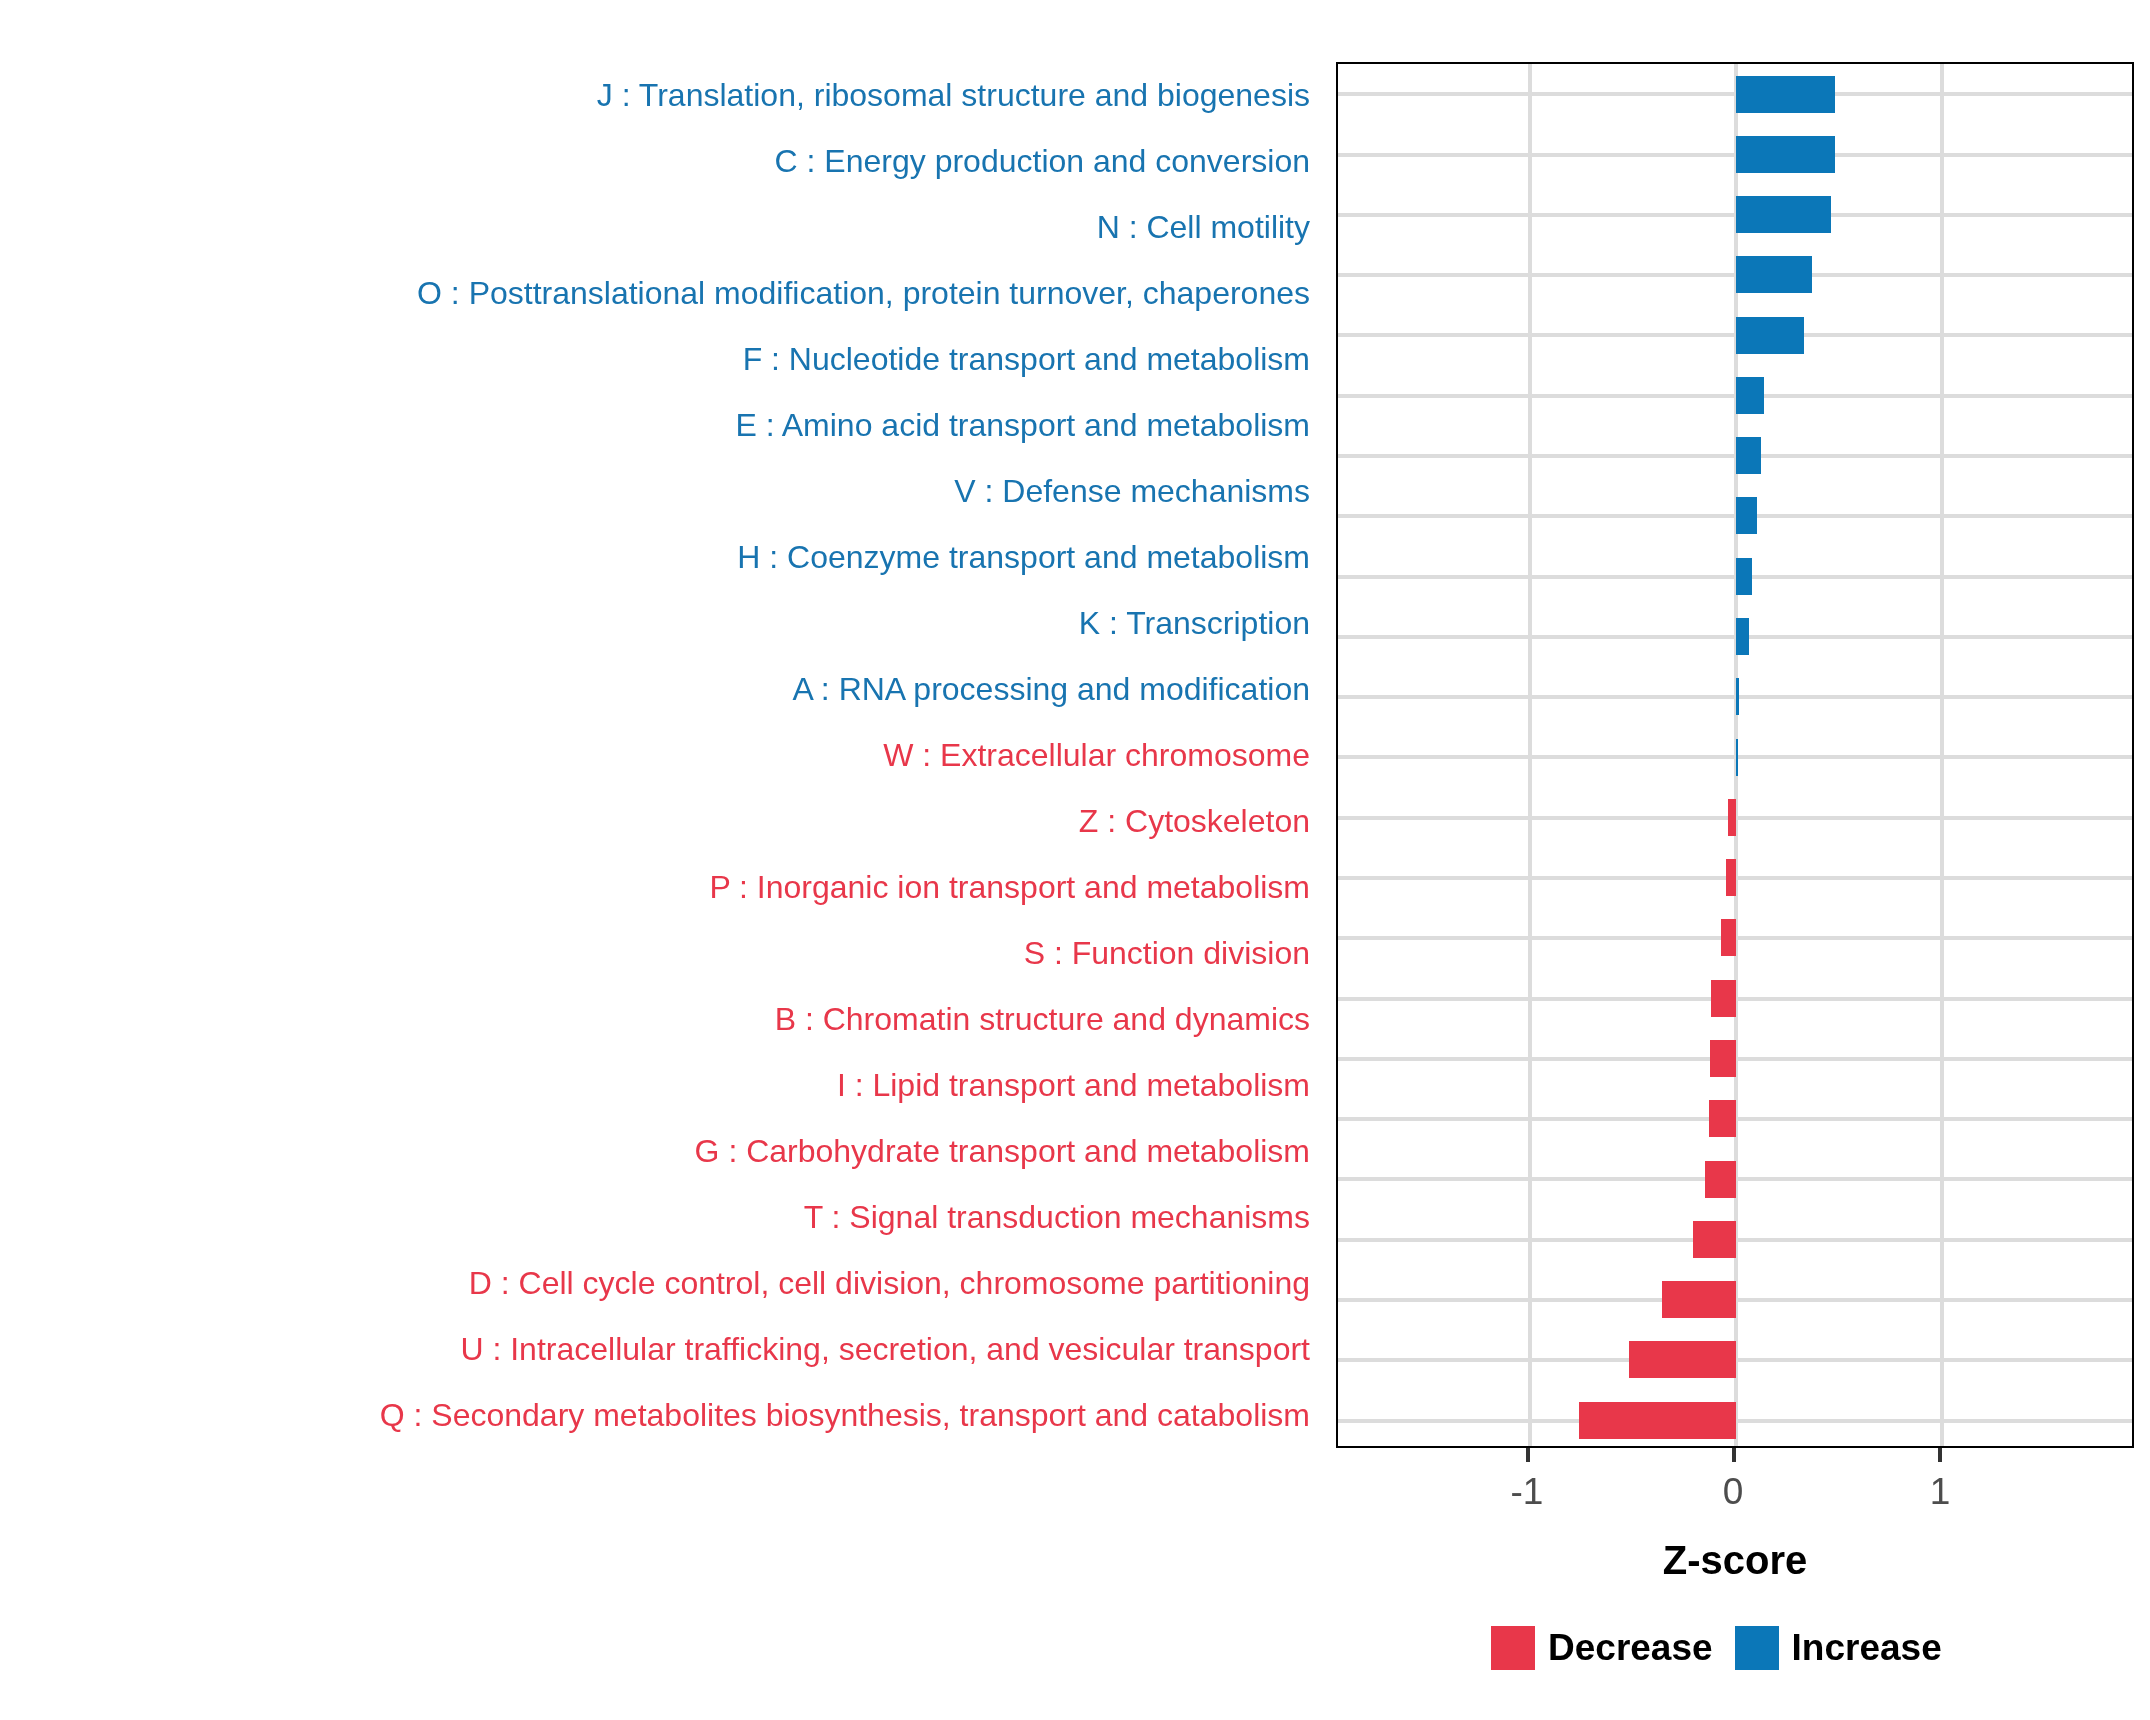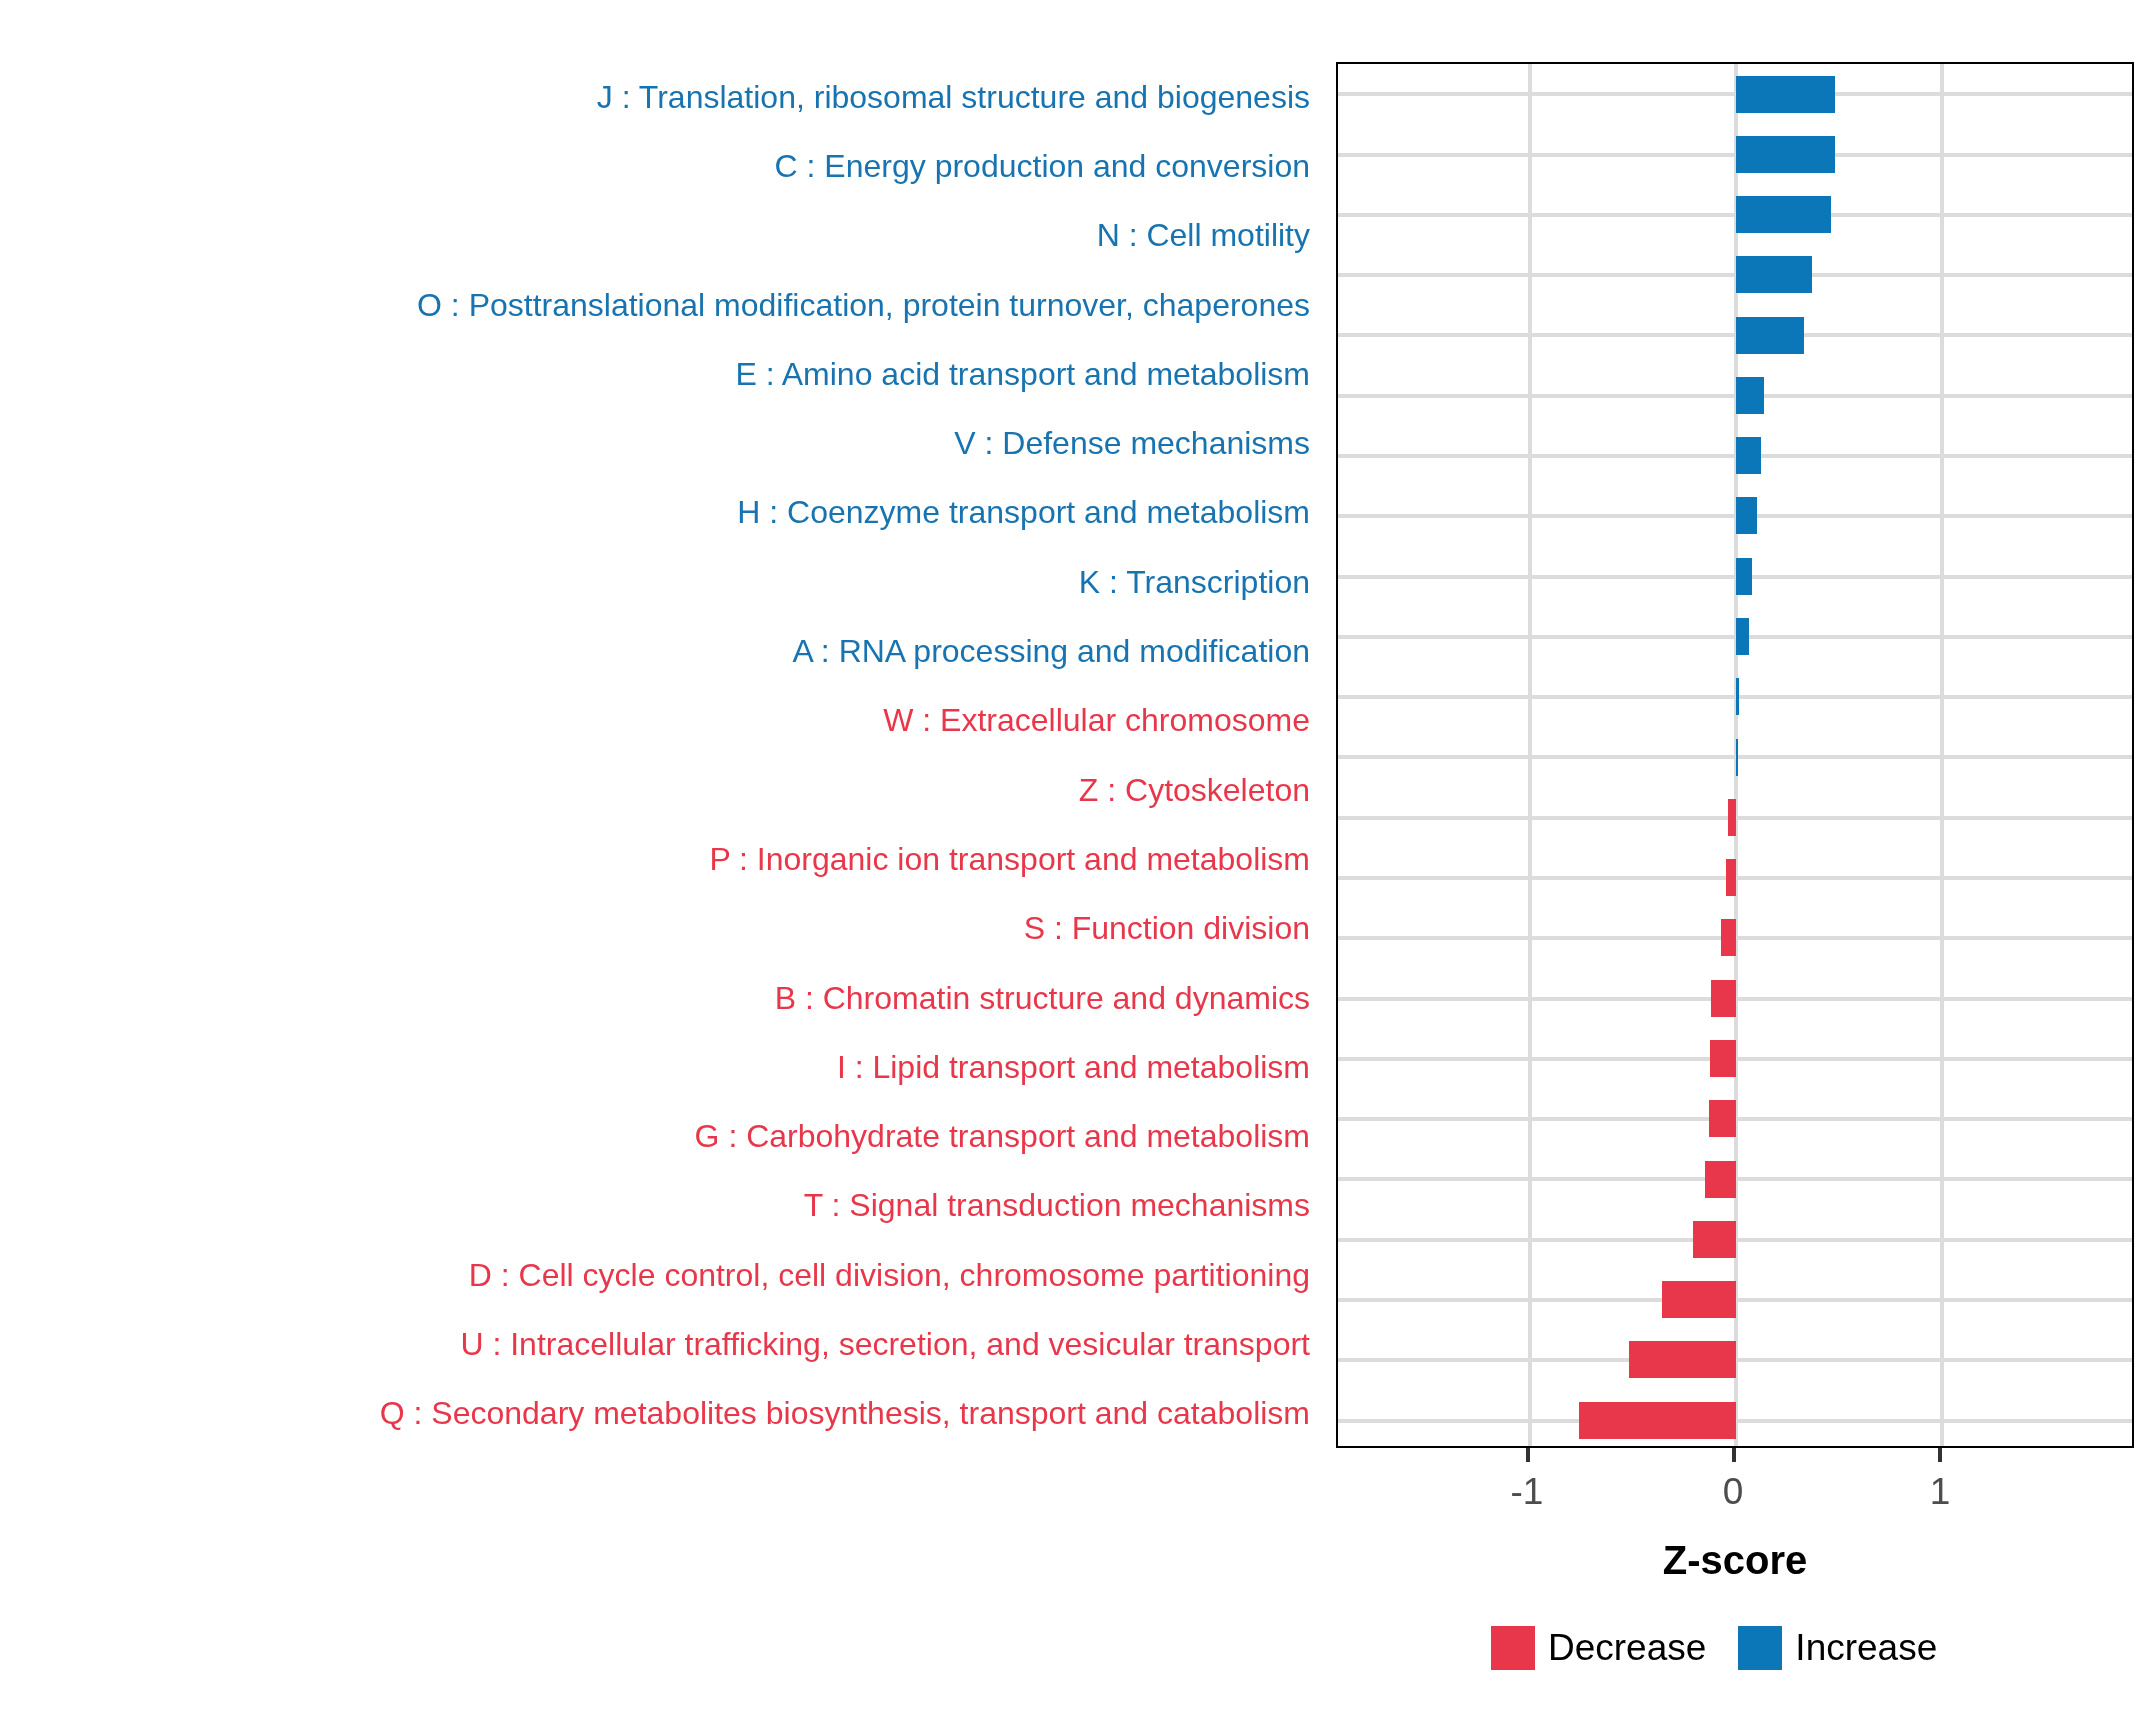"F : Nucleotide transport and" div.label-row { html: none -> <div> <span>F : Nucleotide transport and metabolism</span> </div> }
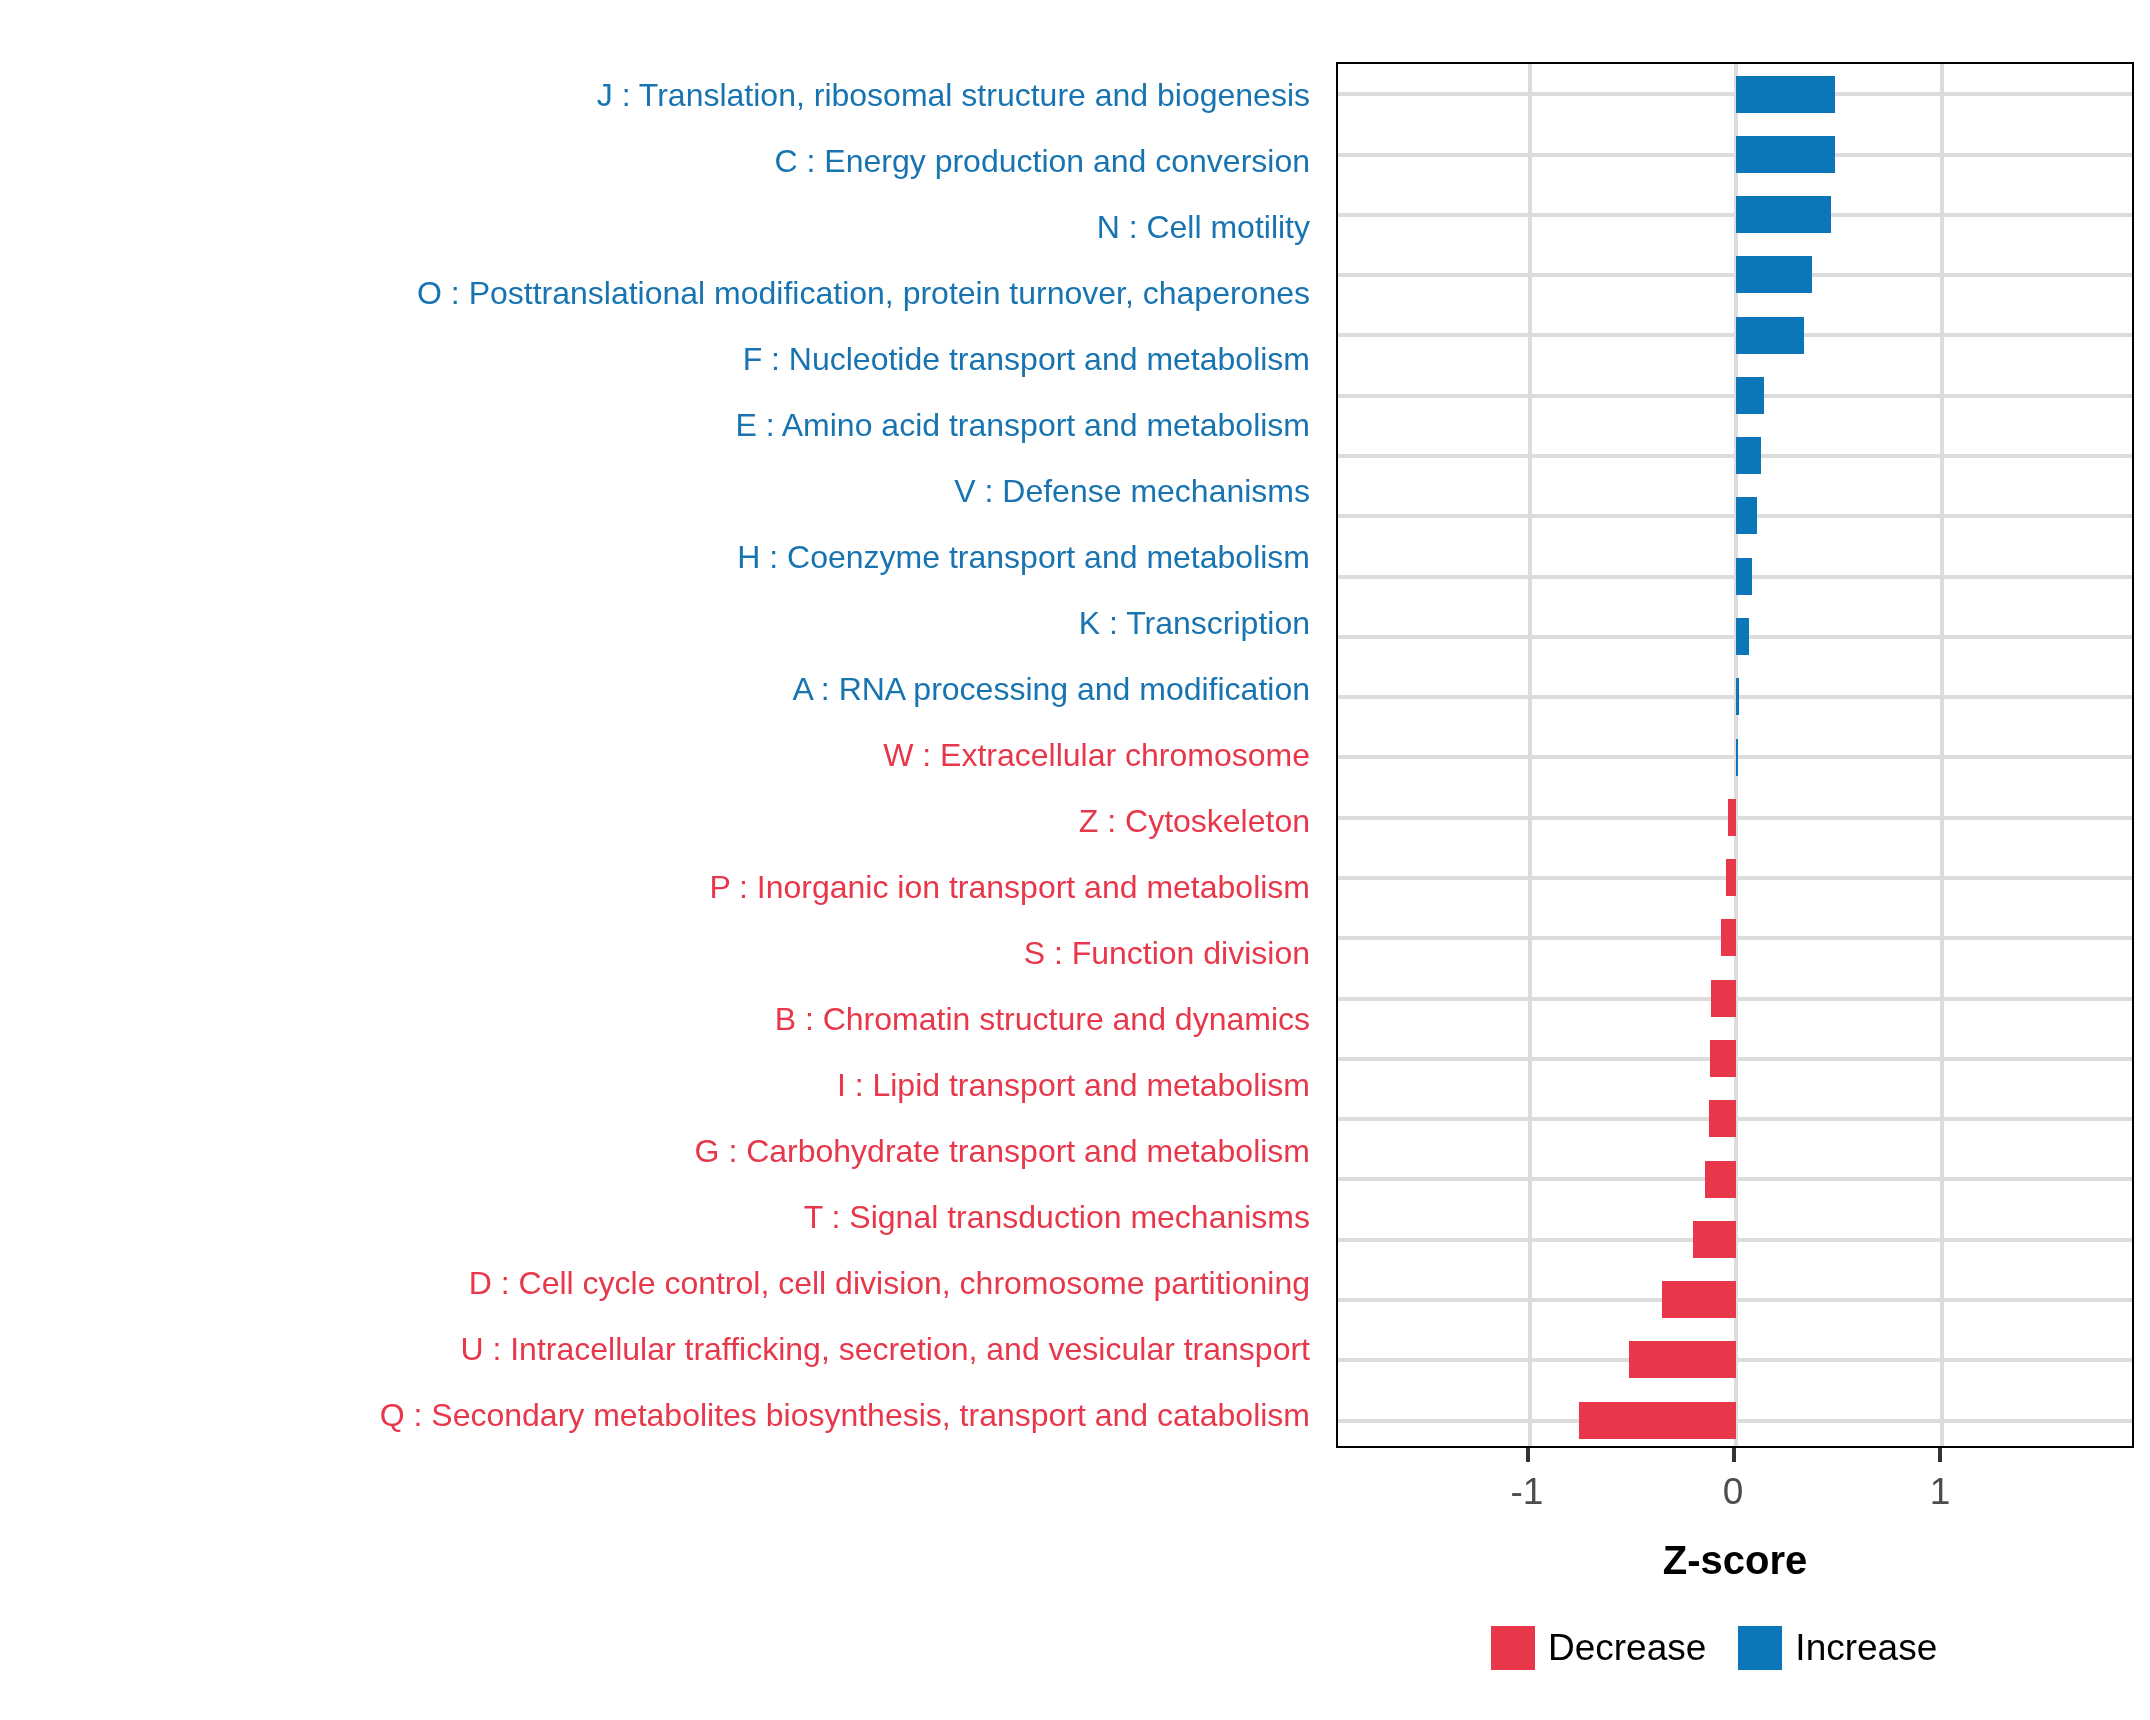"Decrease" #legend { font-weight: none -> bold; gap: 32px -> 22px }
